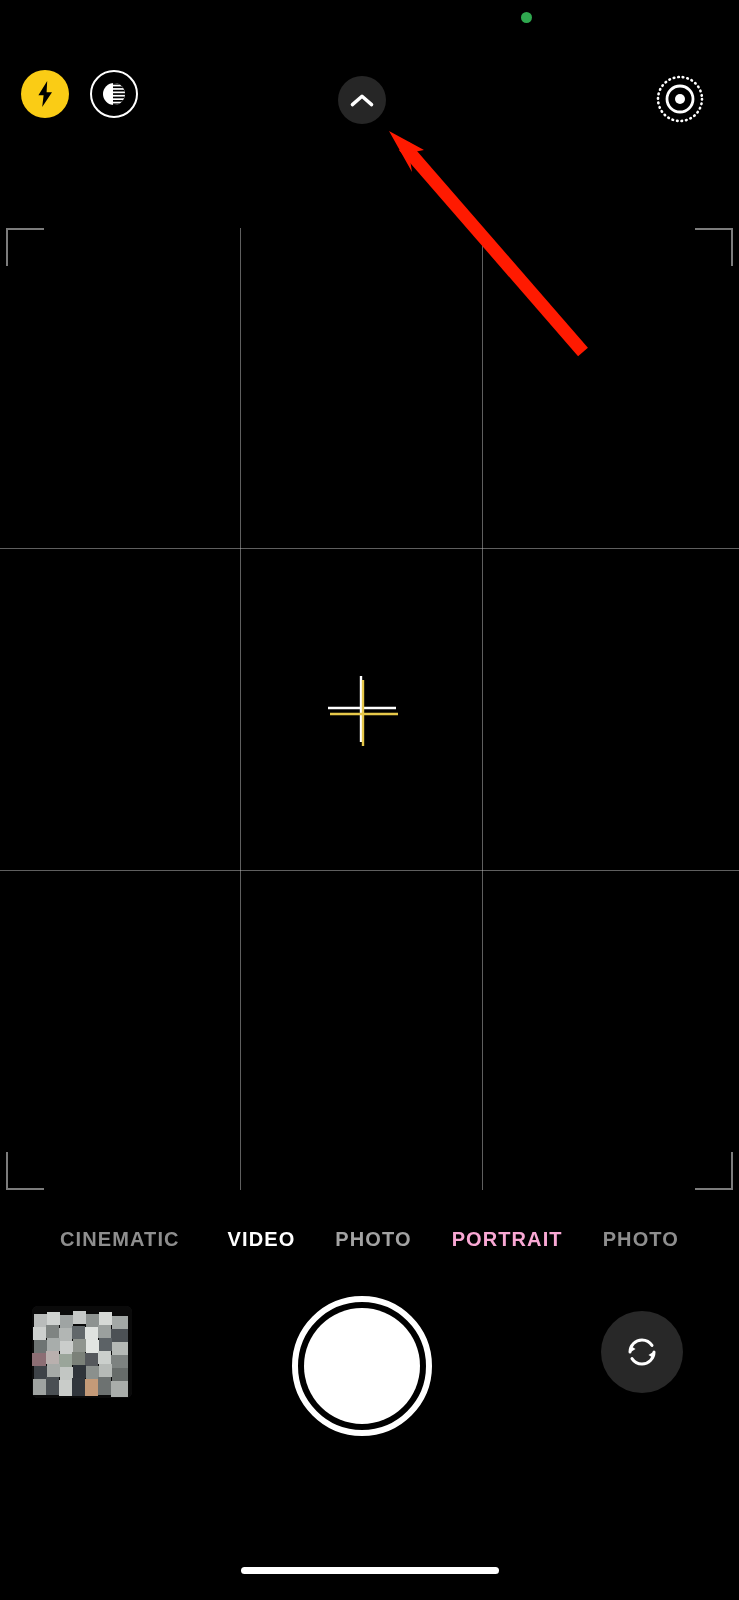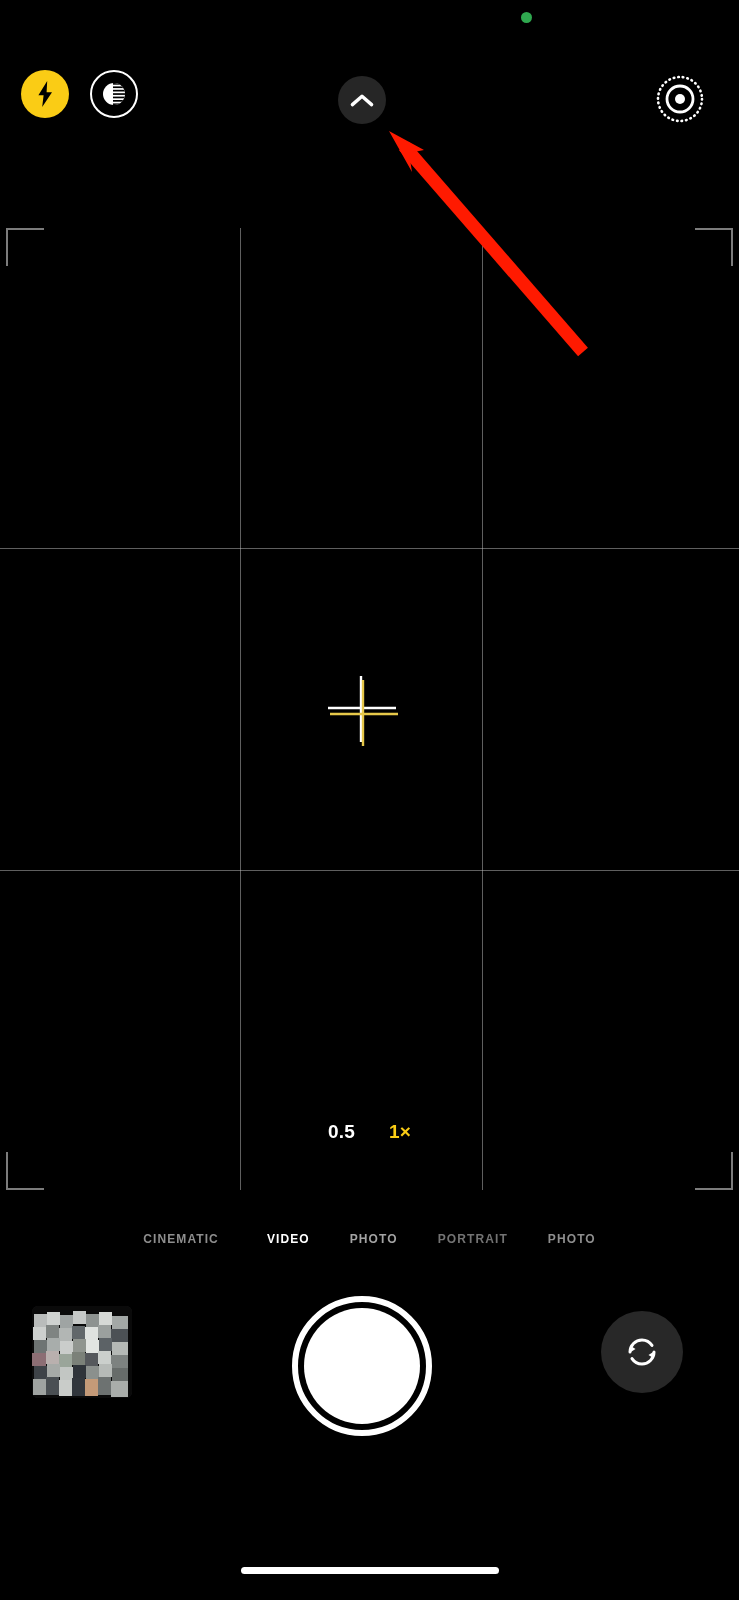"0.5" div.zoom-row { html: <div> <span>0.5</span> <span>1×</span> </div> -> none }
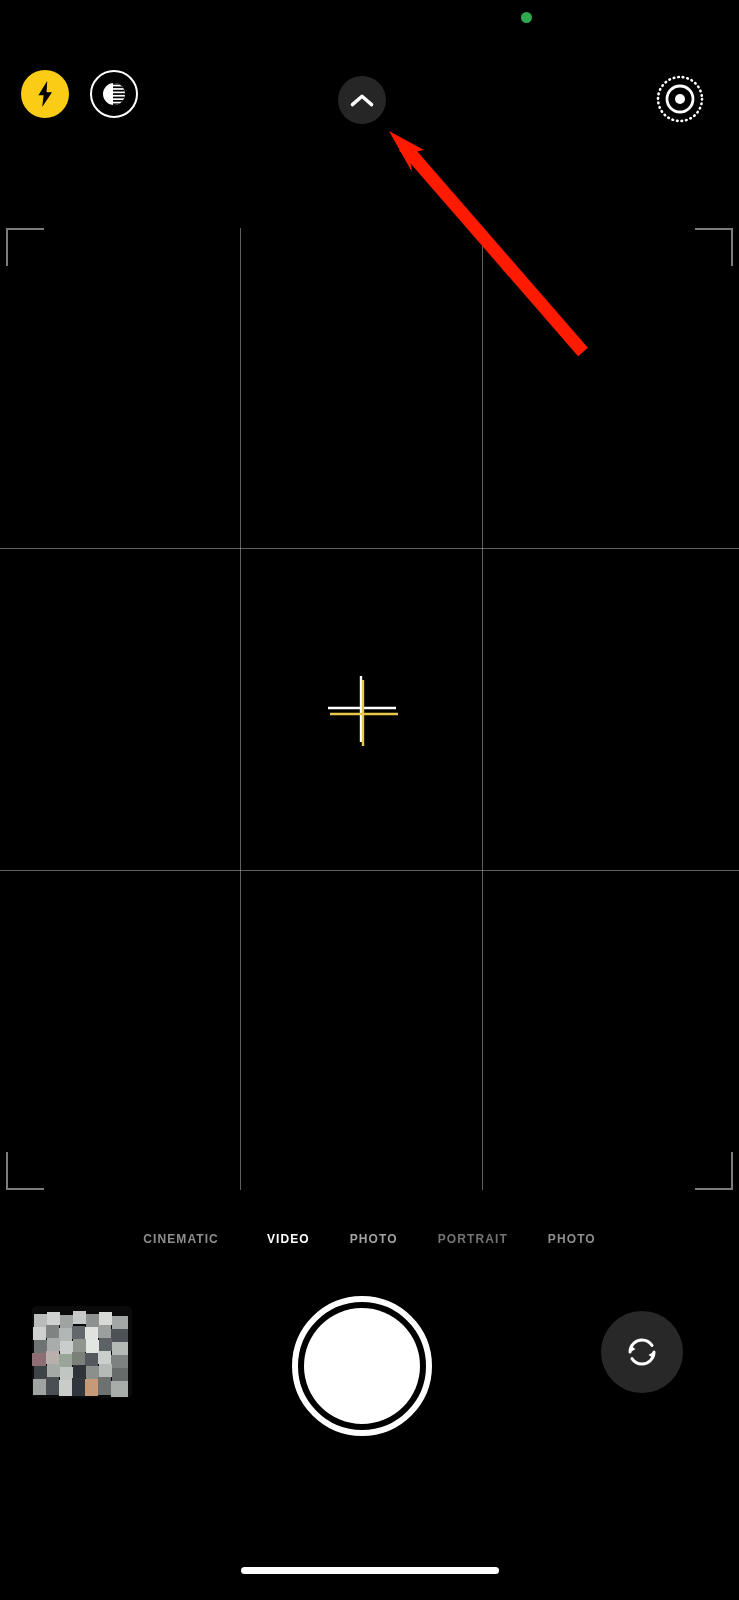"CINEMATIC" .mode-item { font-size: 12px -> 20px }
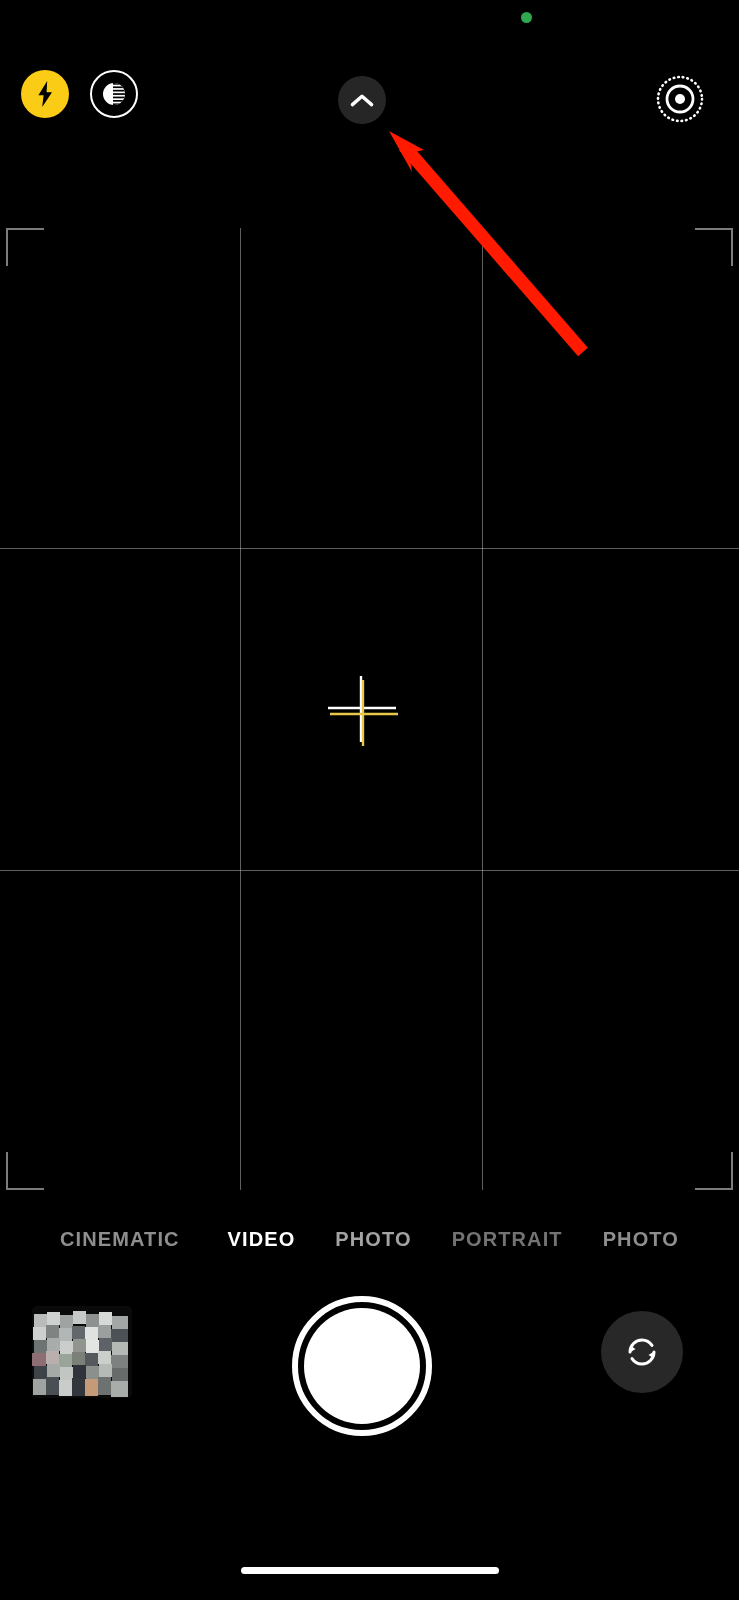"PORTRAIT" span.mode-item { color: #737373 -> #f9a8d4 }
